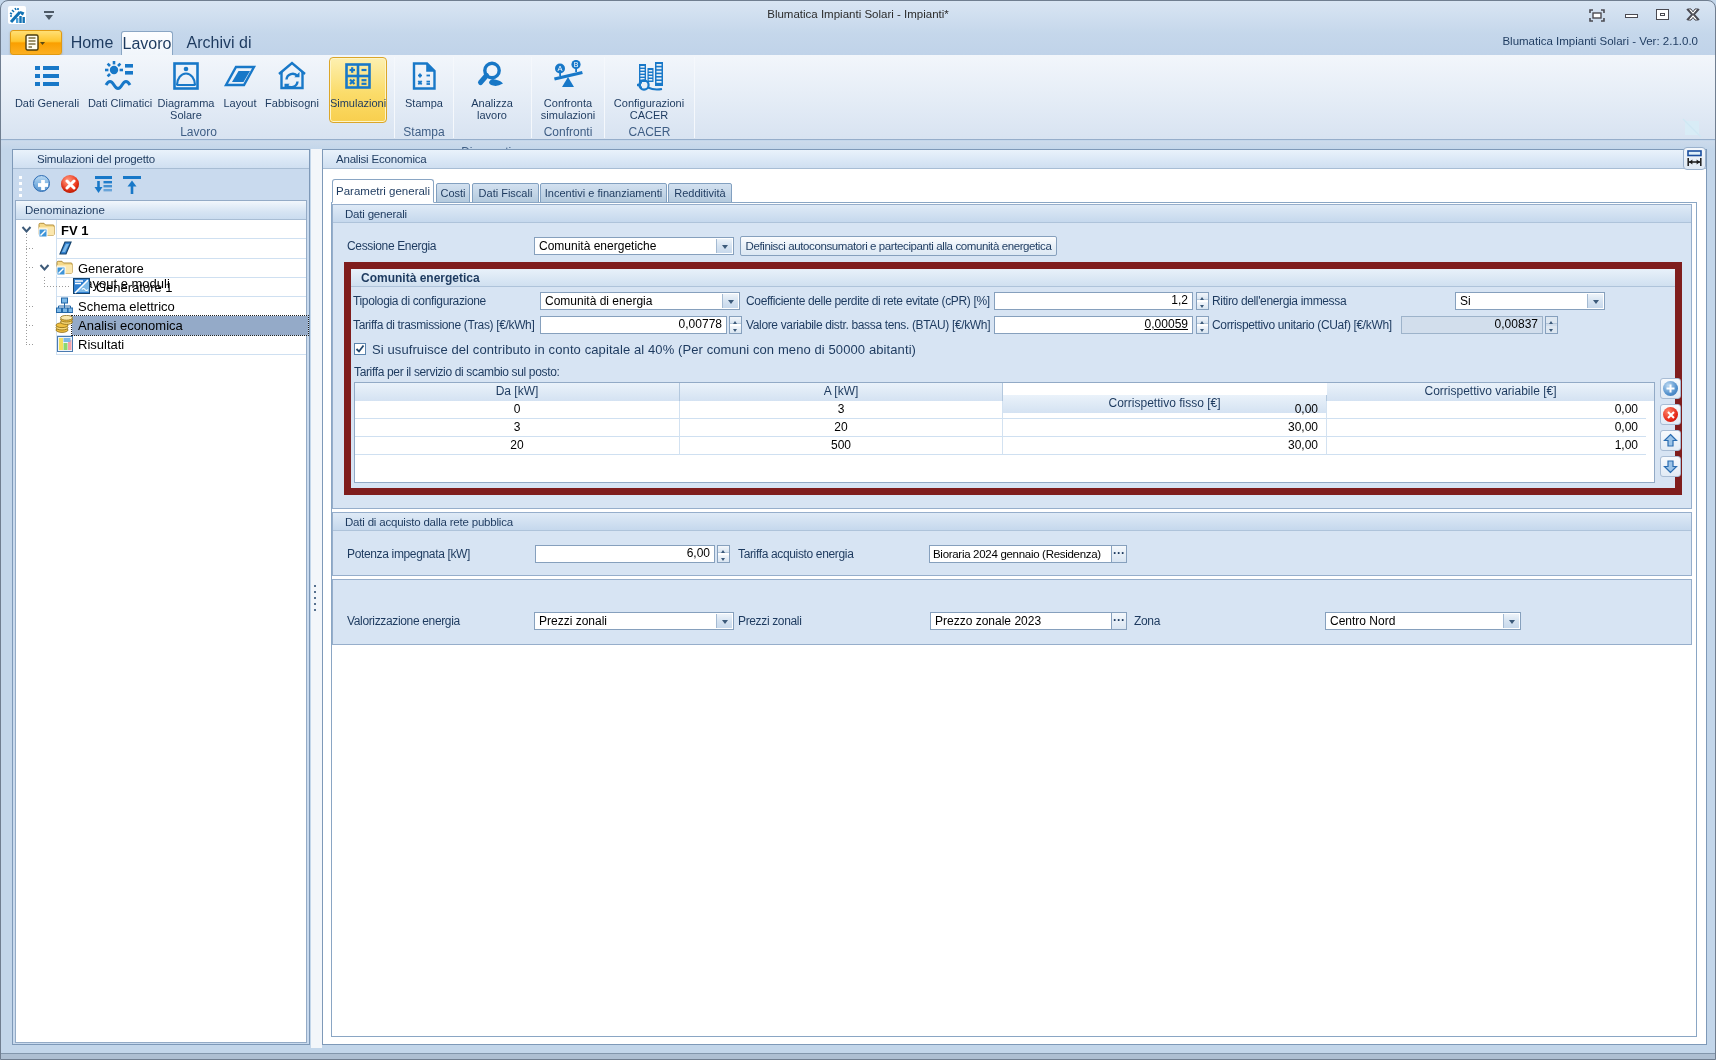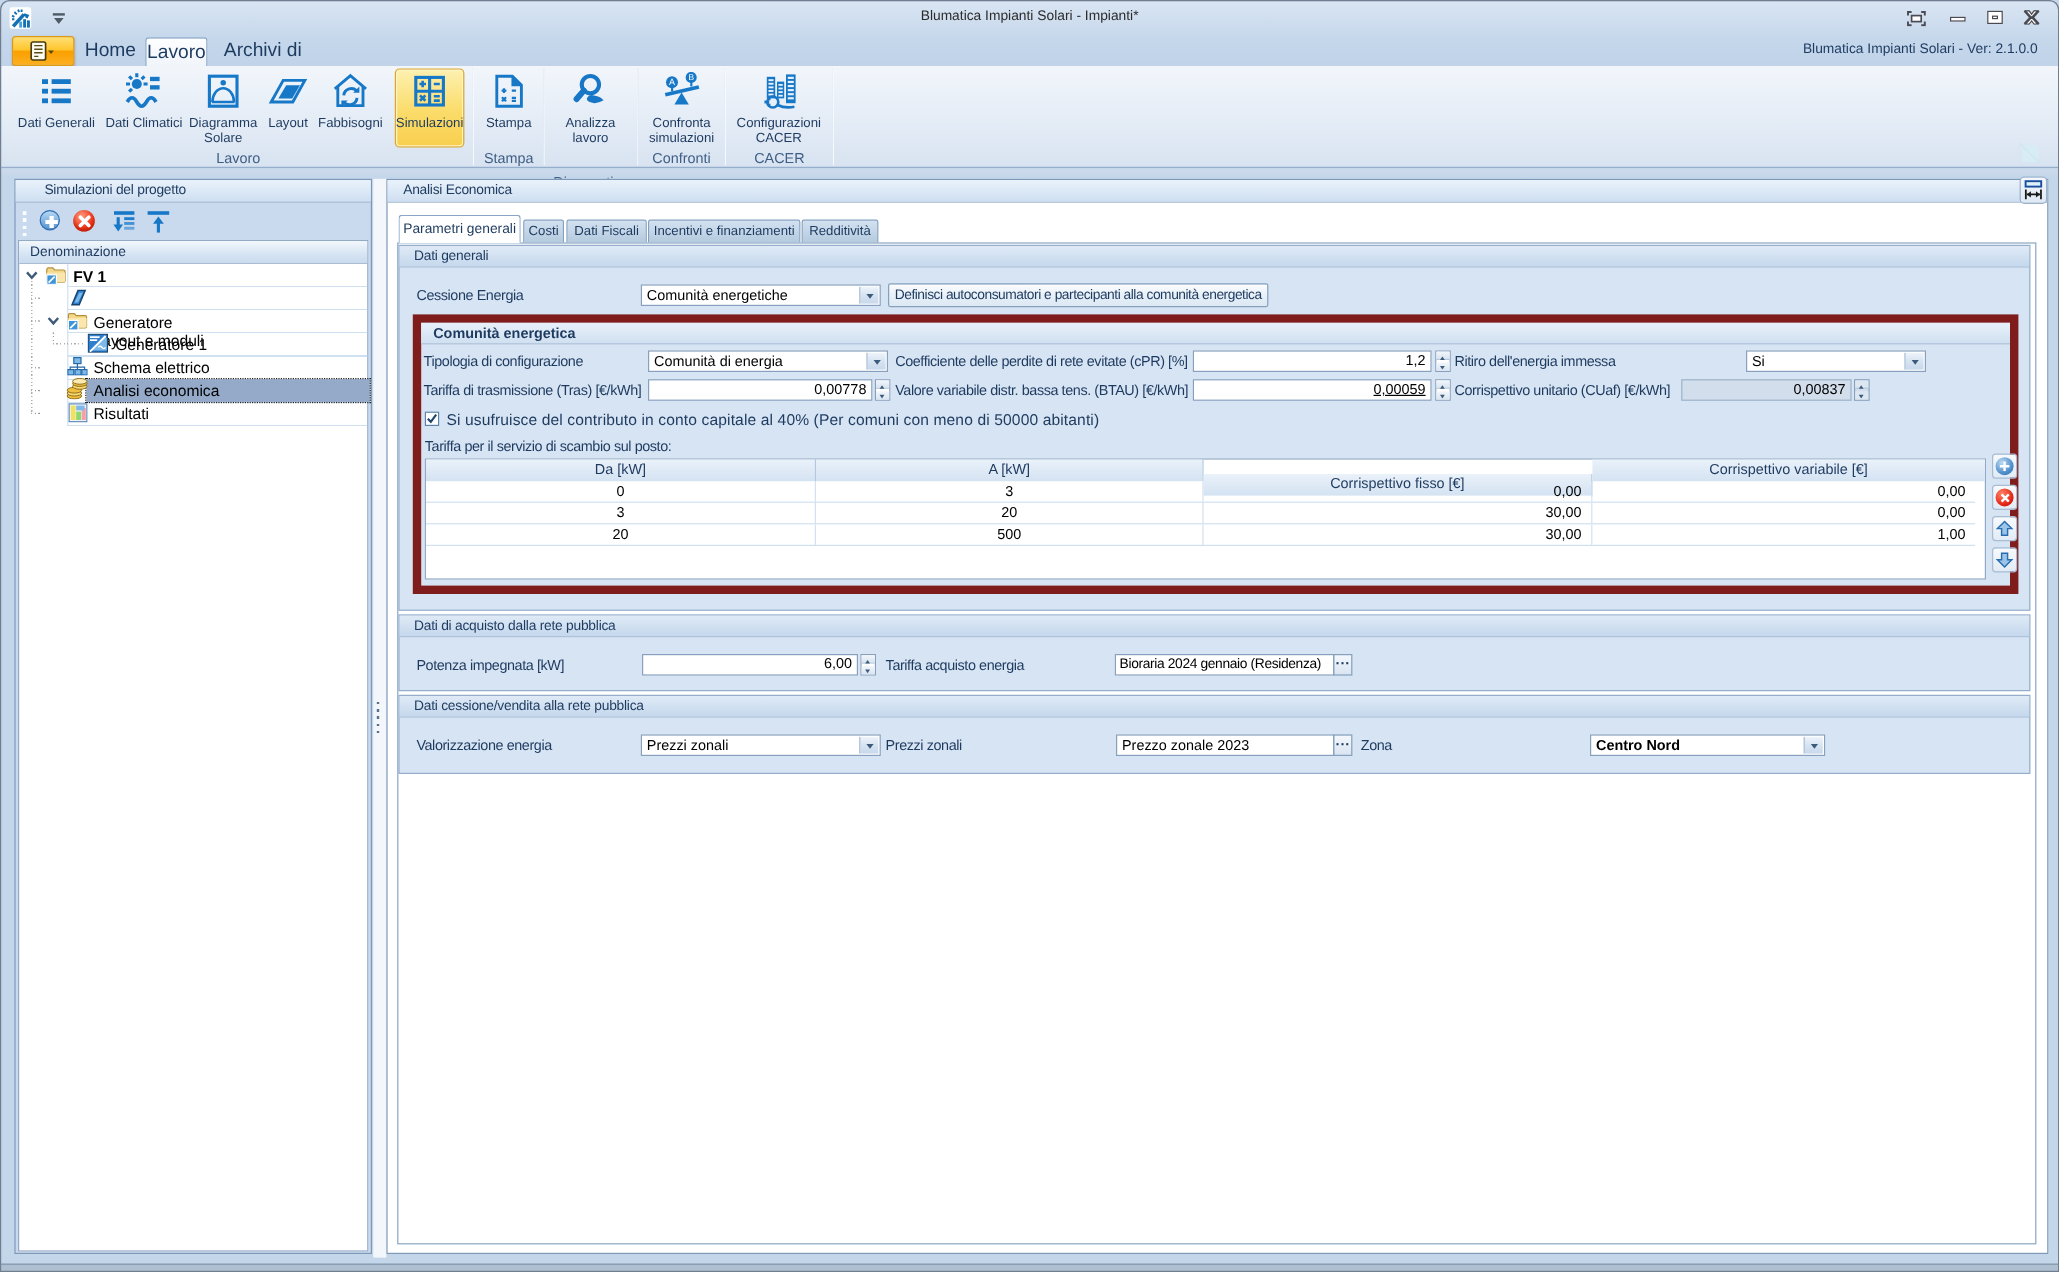"Dati cessione/vendita alla rete pubblica" div.secbar { html: <div>Dati cessione/vendita alla rete pubblica</div> -> none }
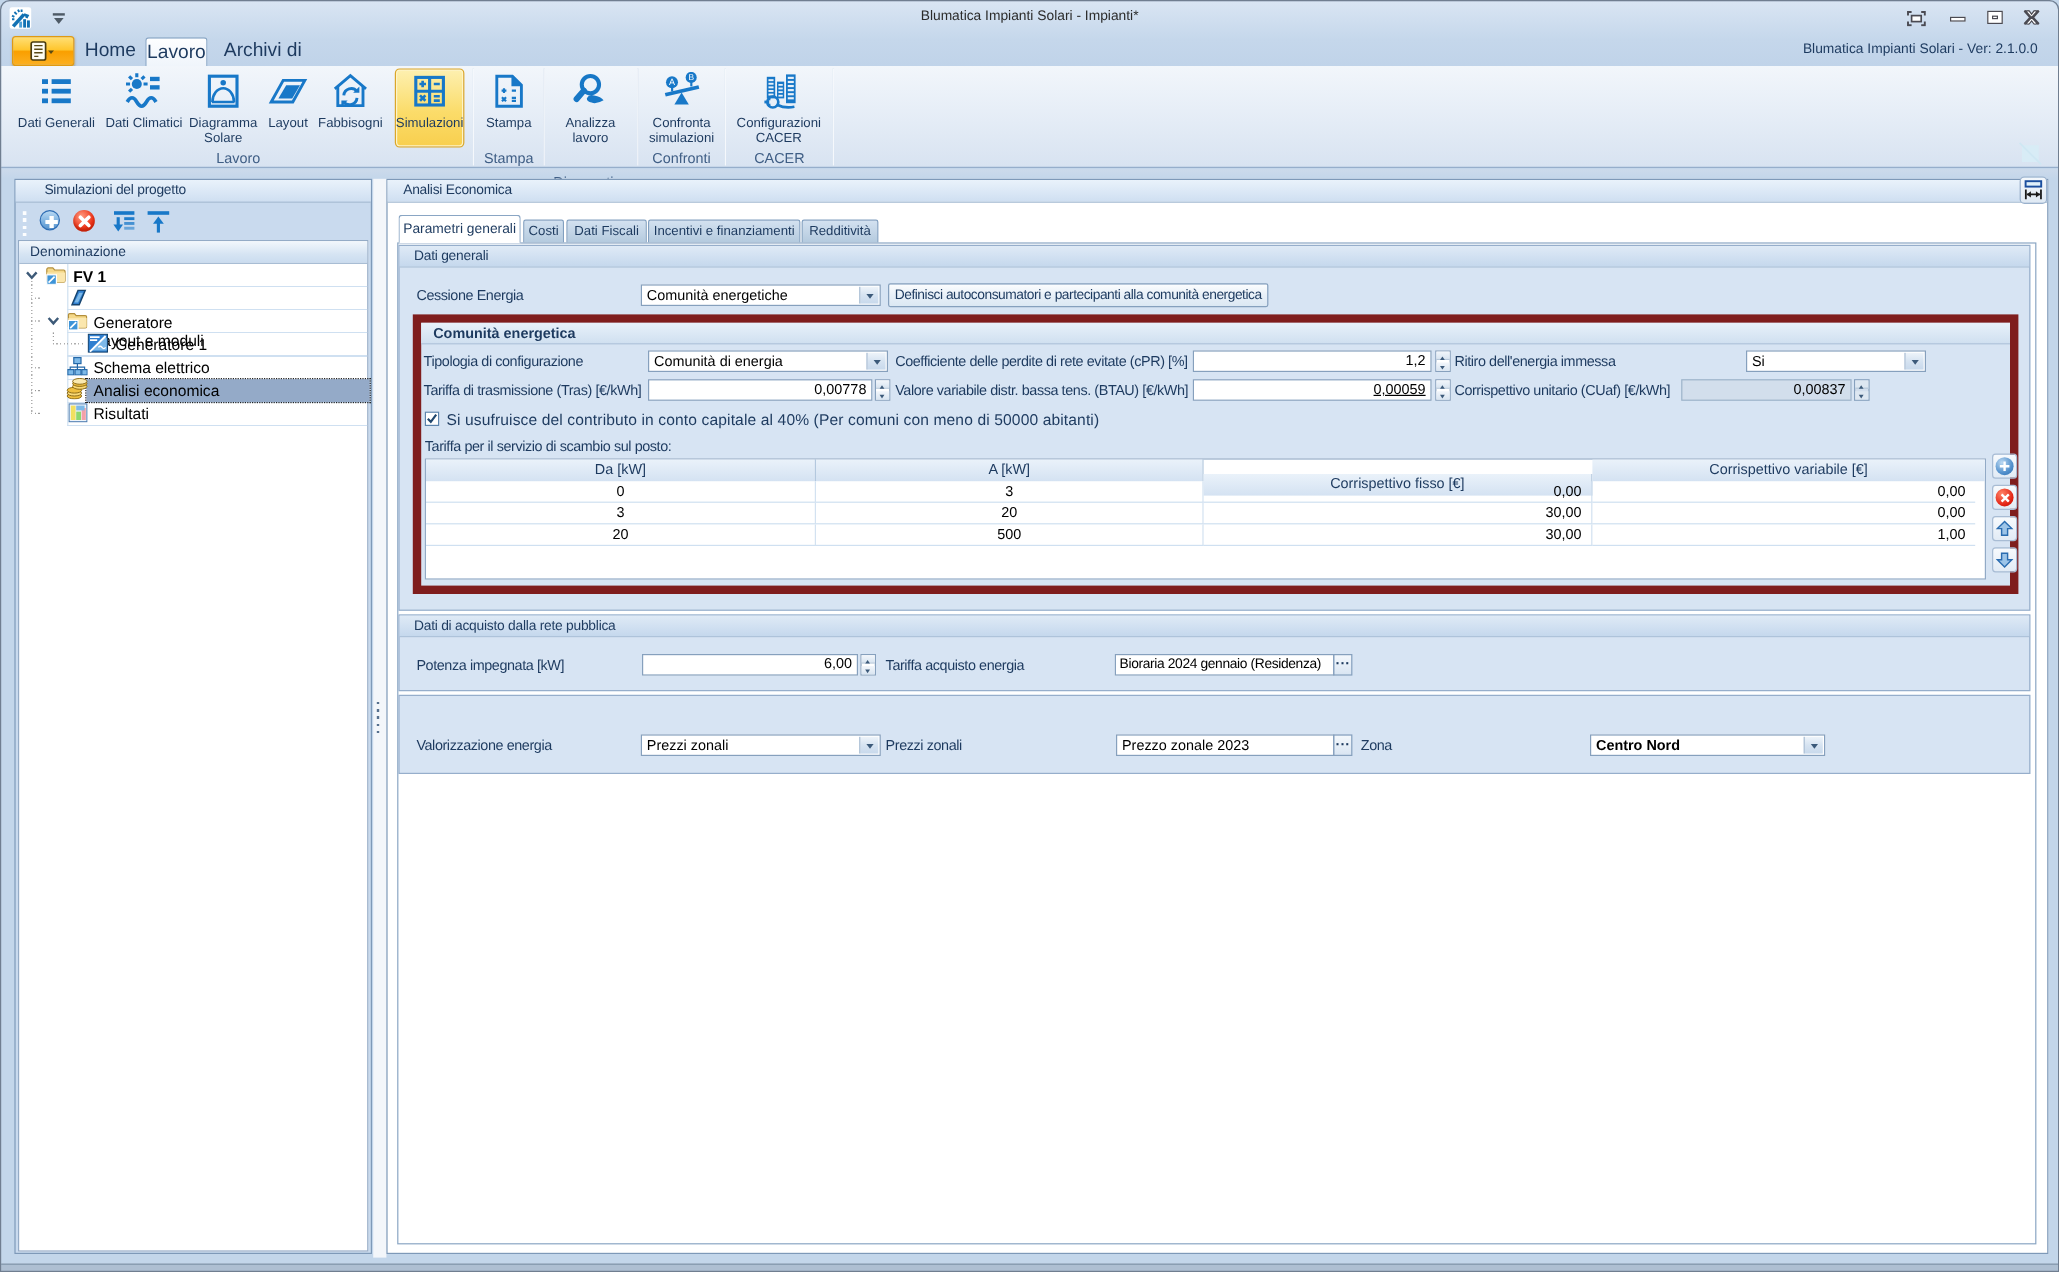"Centro Nord" div.combo { font-weight: bold -> none }
